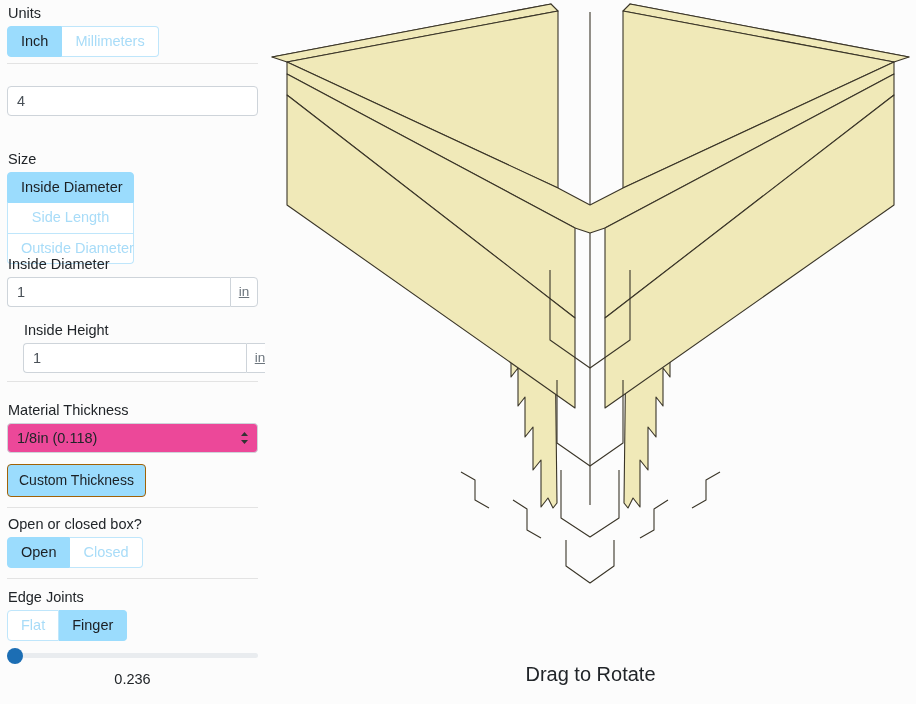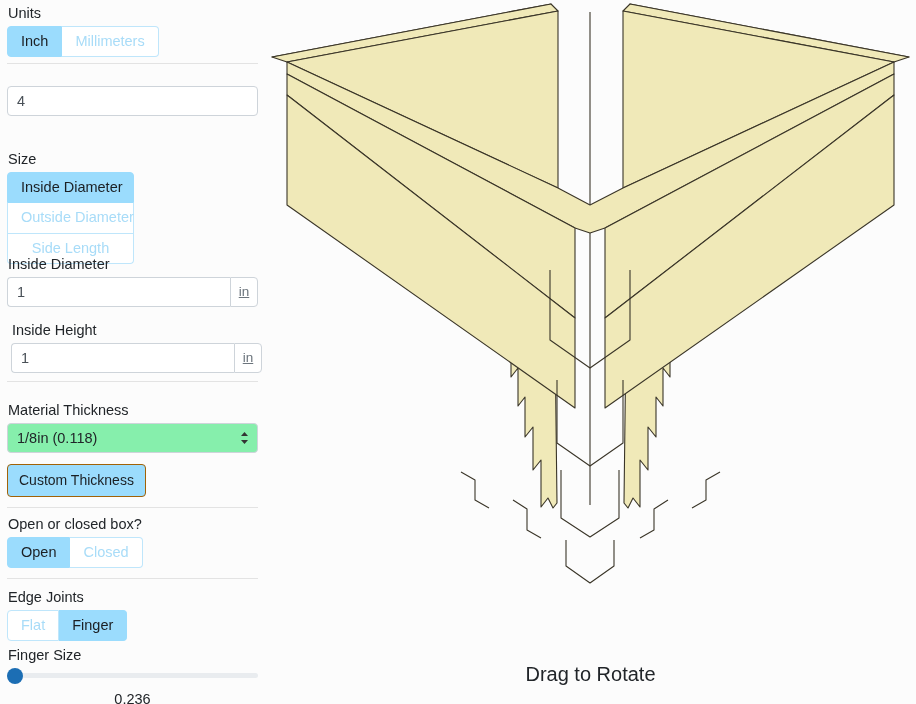"Outside Diameter" div.seg { order: before "Side Length" -> after "Side Length" }
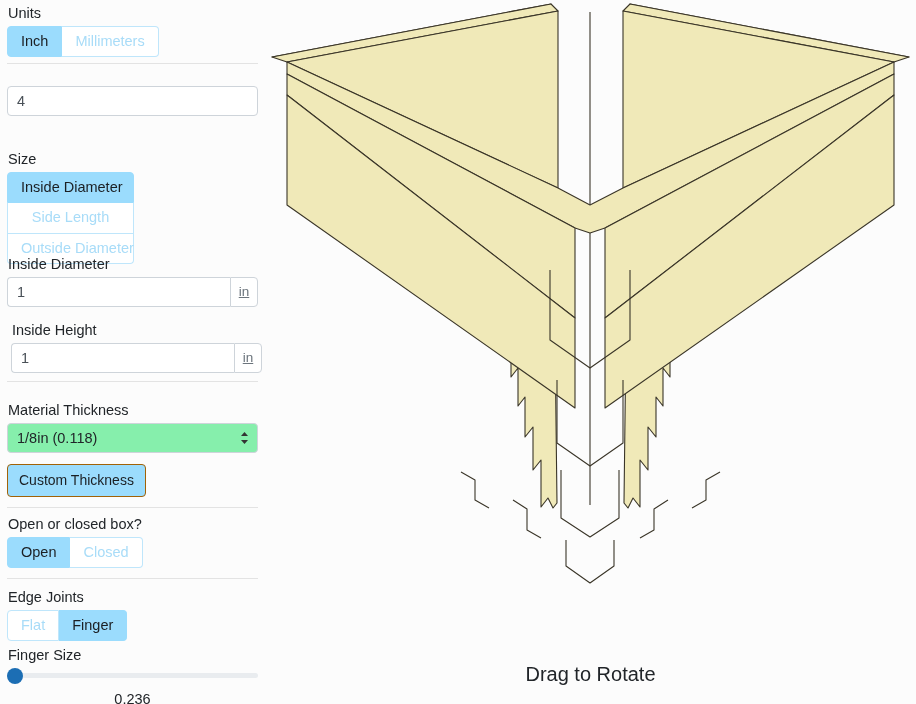"Inside Height" div { left: 11px -> 23px }
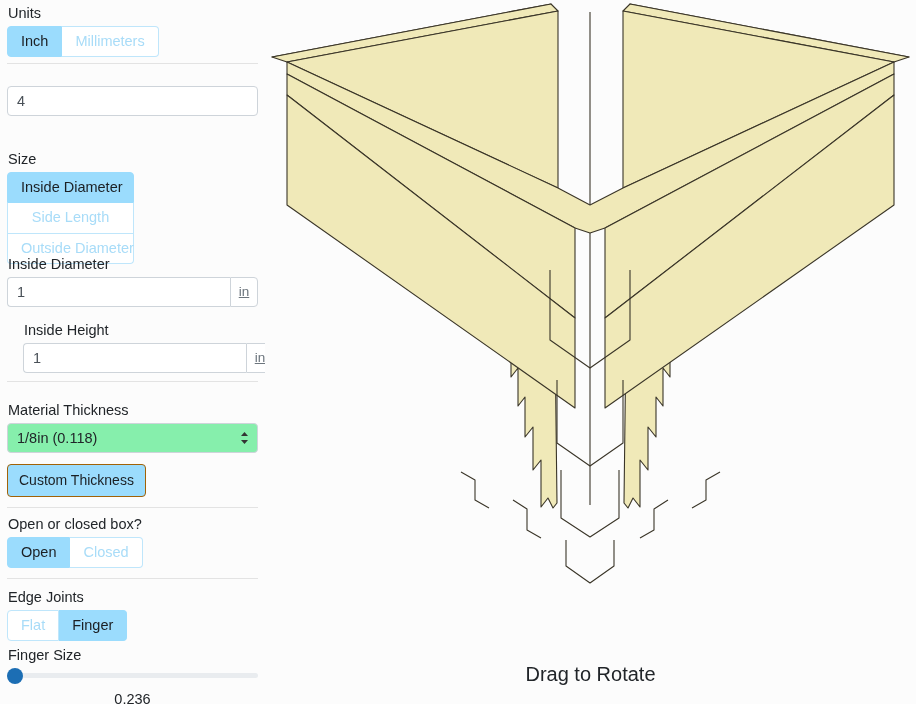"1/8in (0.118)" .select-box { background: #86efac -> #ec4899 }
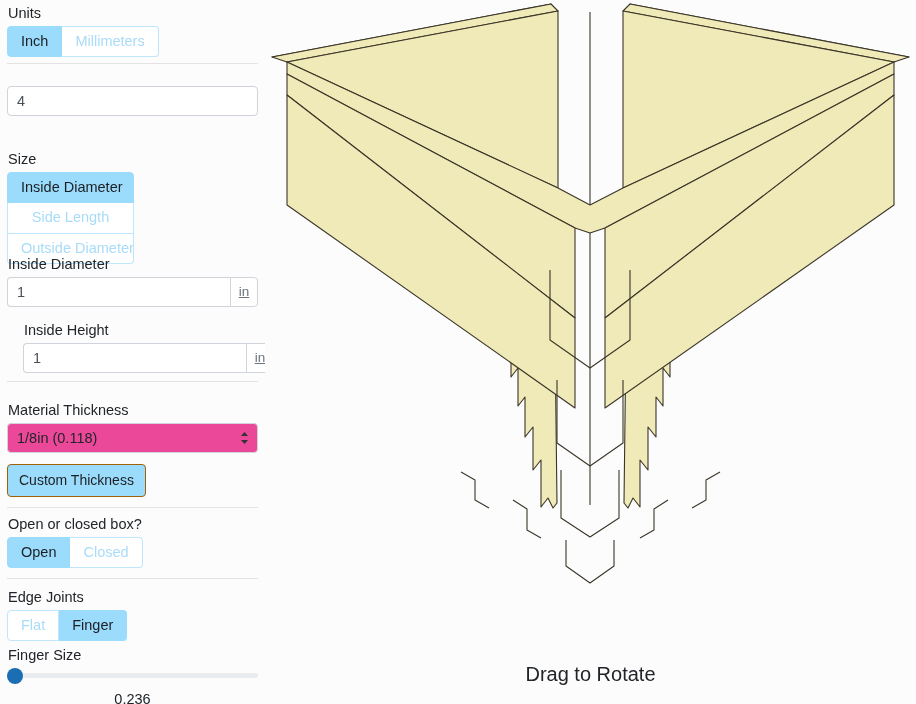"Finger Size" div.field-label { html: <div>Finger Size</div> -> none }
